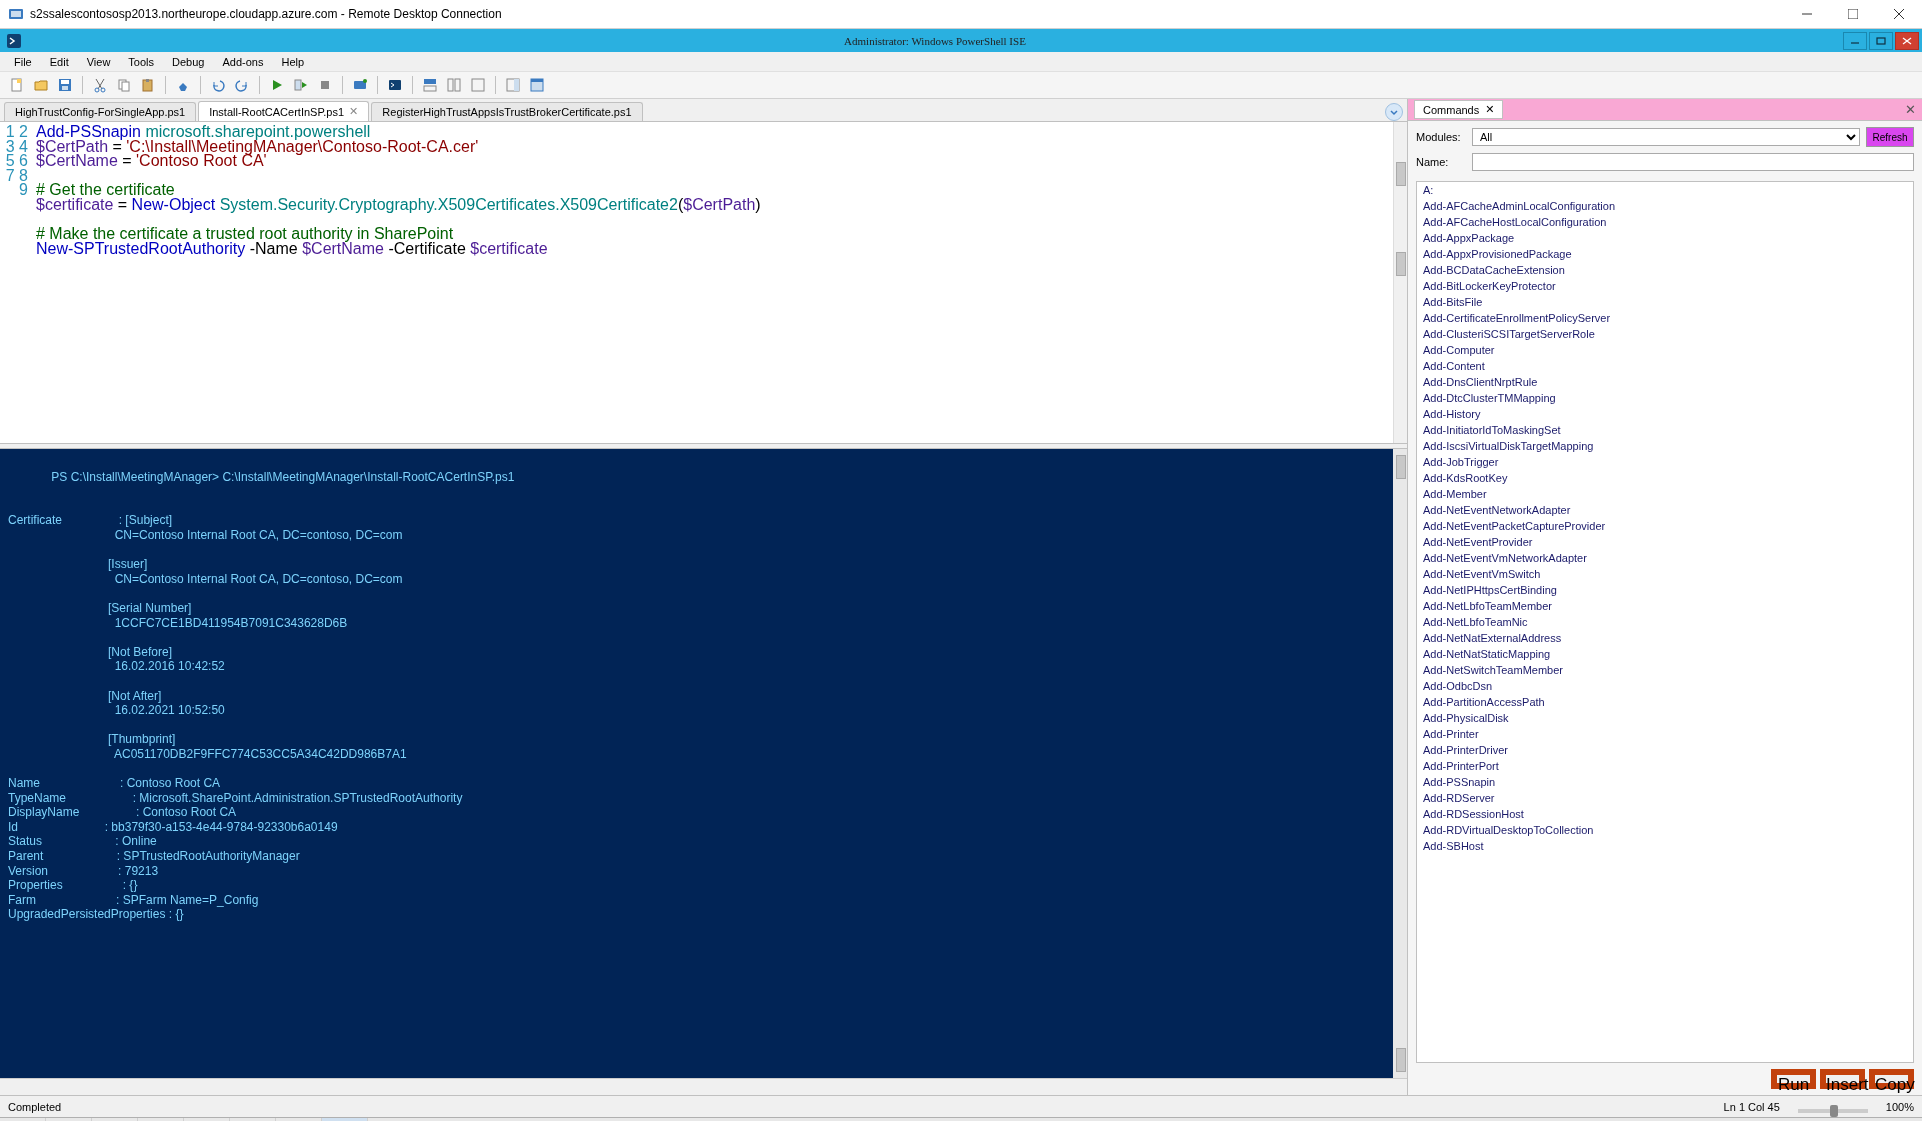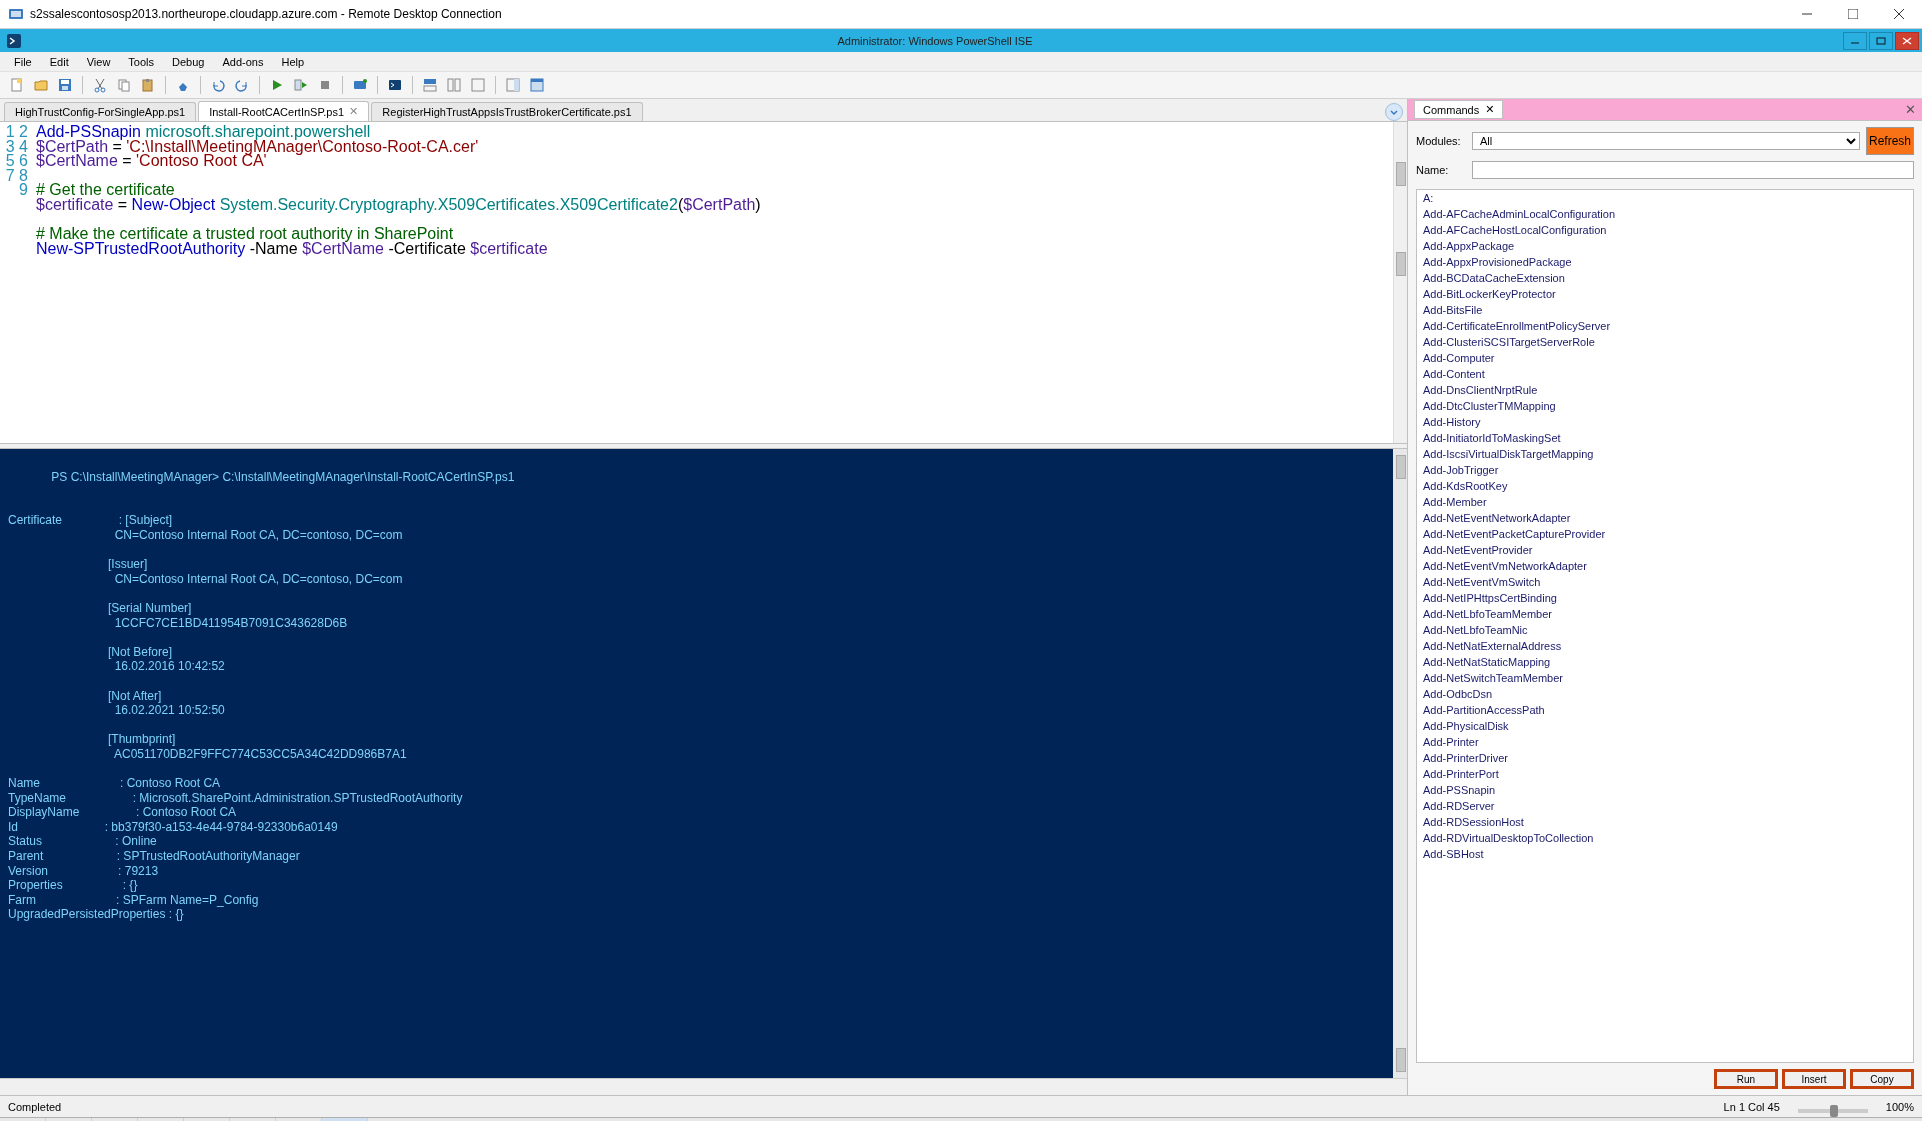"Administrator: Windows PowerShell ISE" .ise-title .title-text { font-family: none -> Liberation Serif, serif }
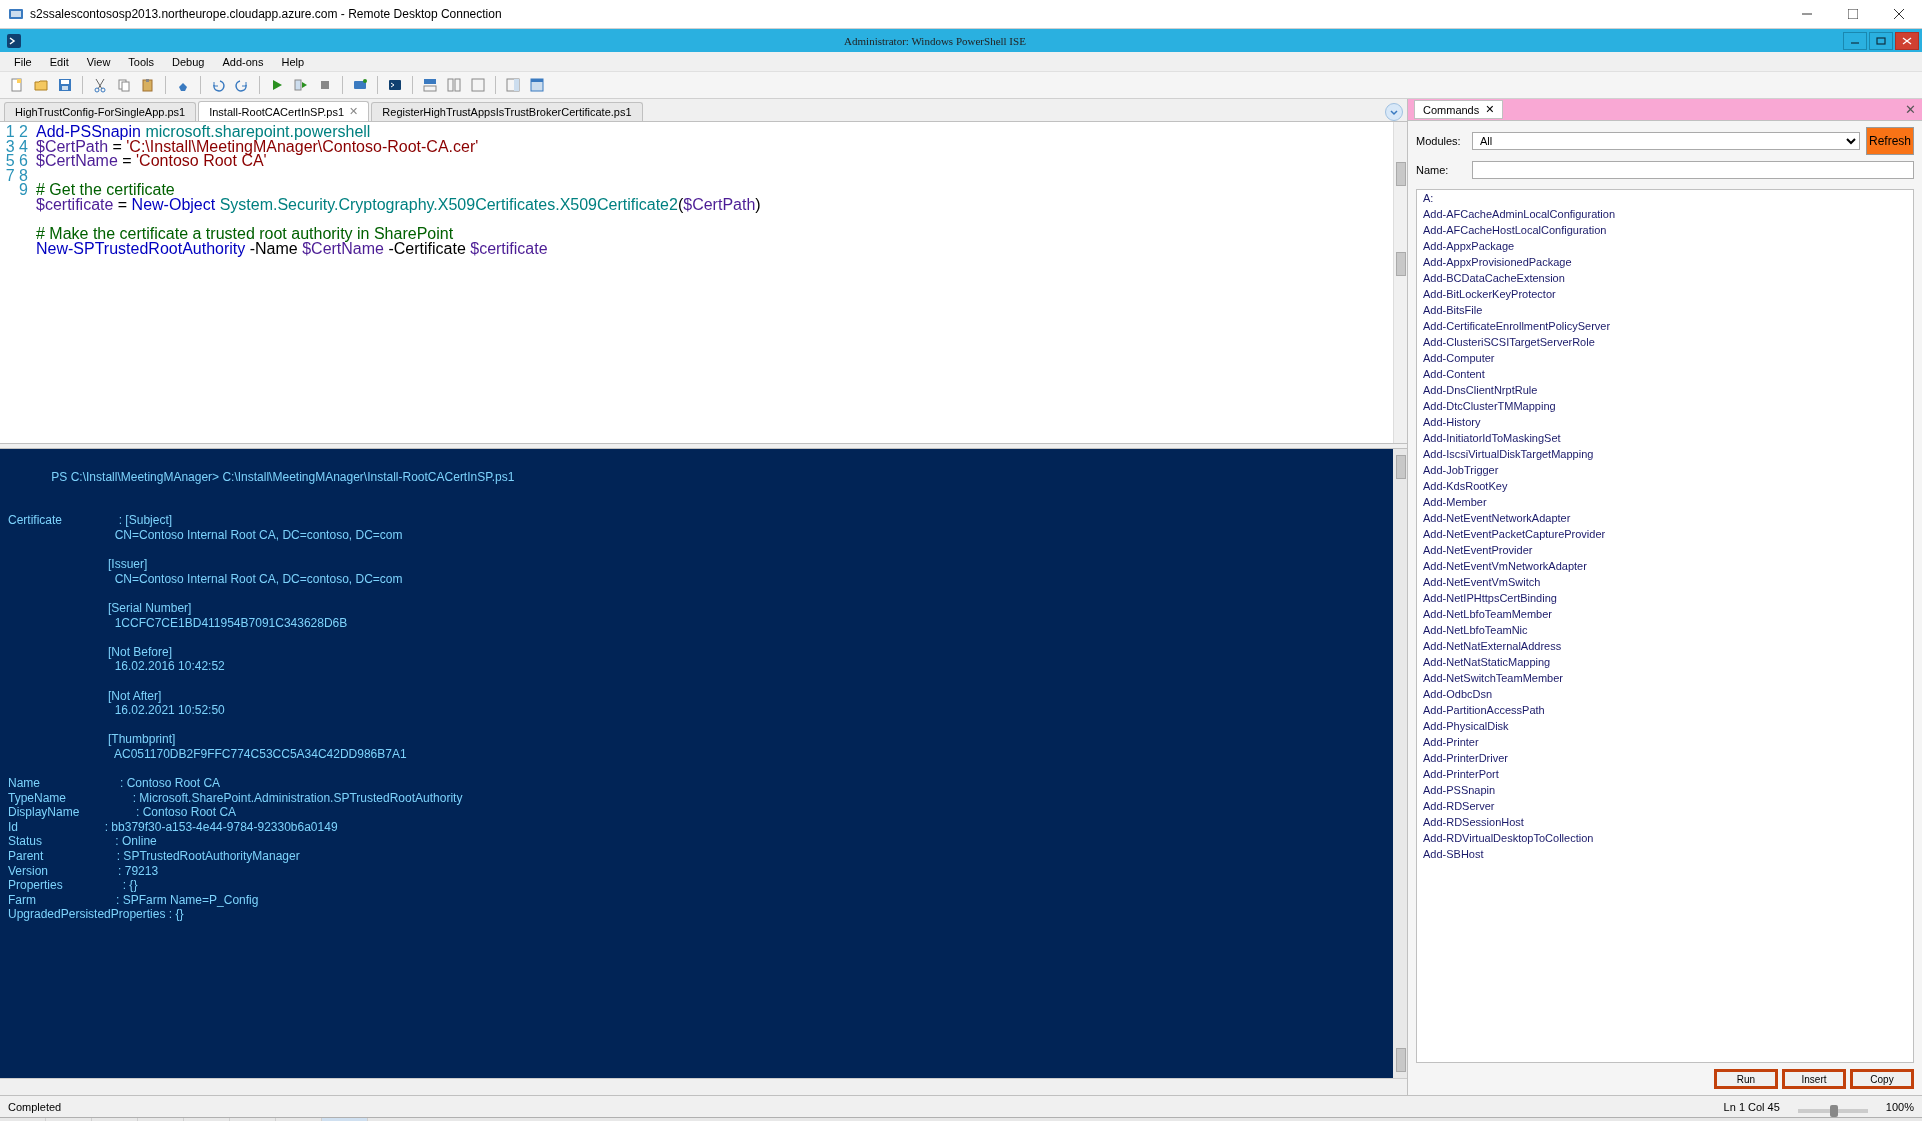"Refresh" .filters .refresh-btn { background: #f97316 -> #d946ef; font-size: 12px -> 10px; height: 28px -> 20px }
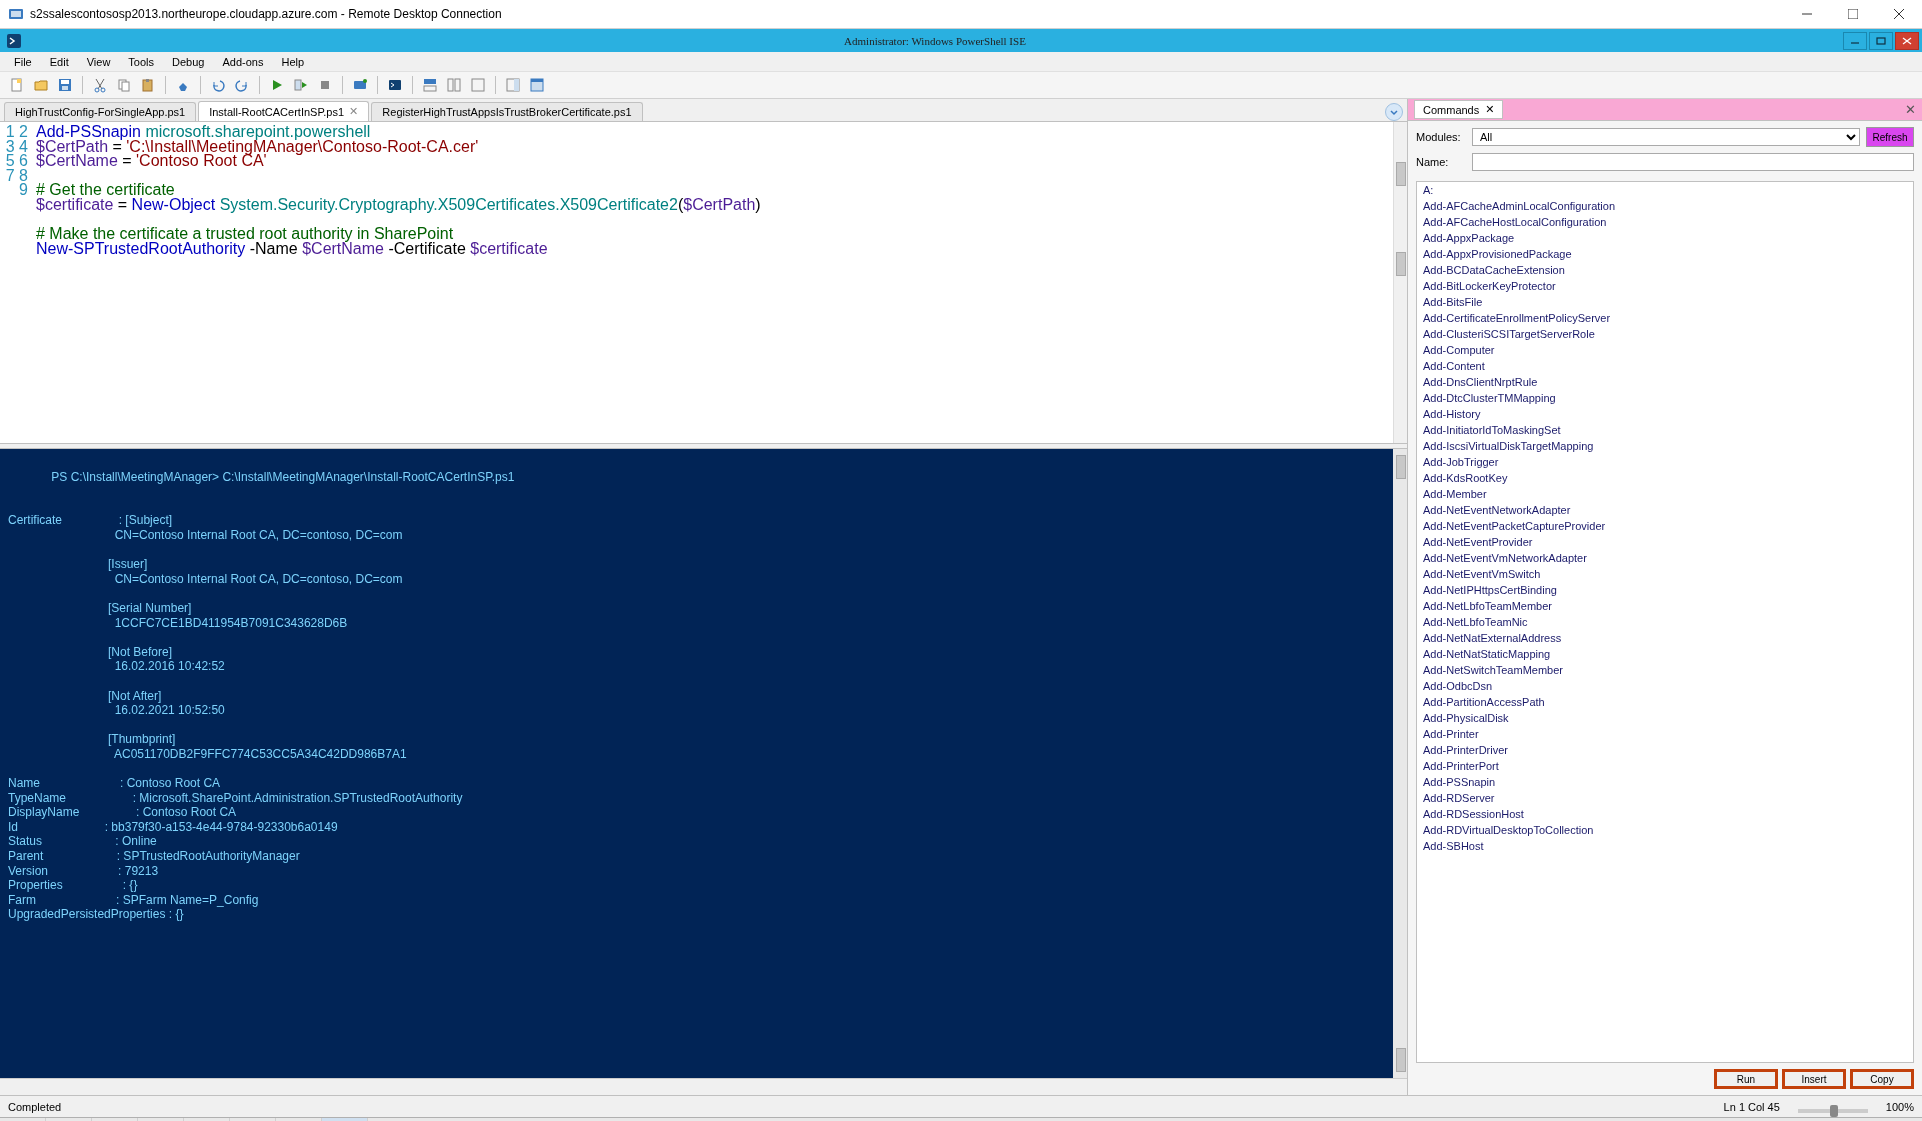"Run" .cmd-actions button { border: 3px solid #c2410c -> 6px solid #c2410c; font-size: 10px -> 17px; width: 64px -> 45px }
